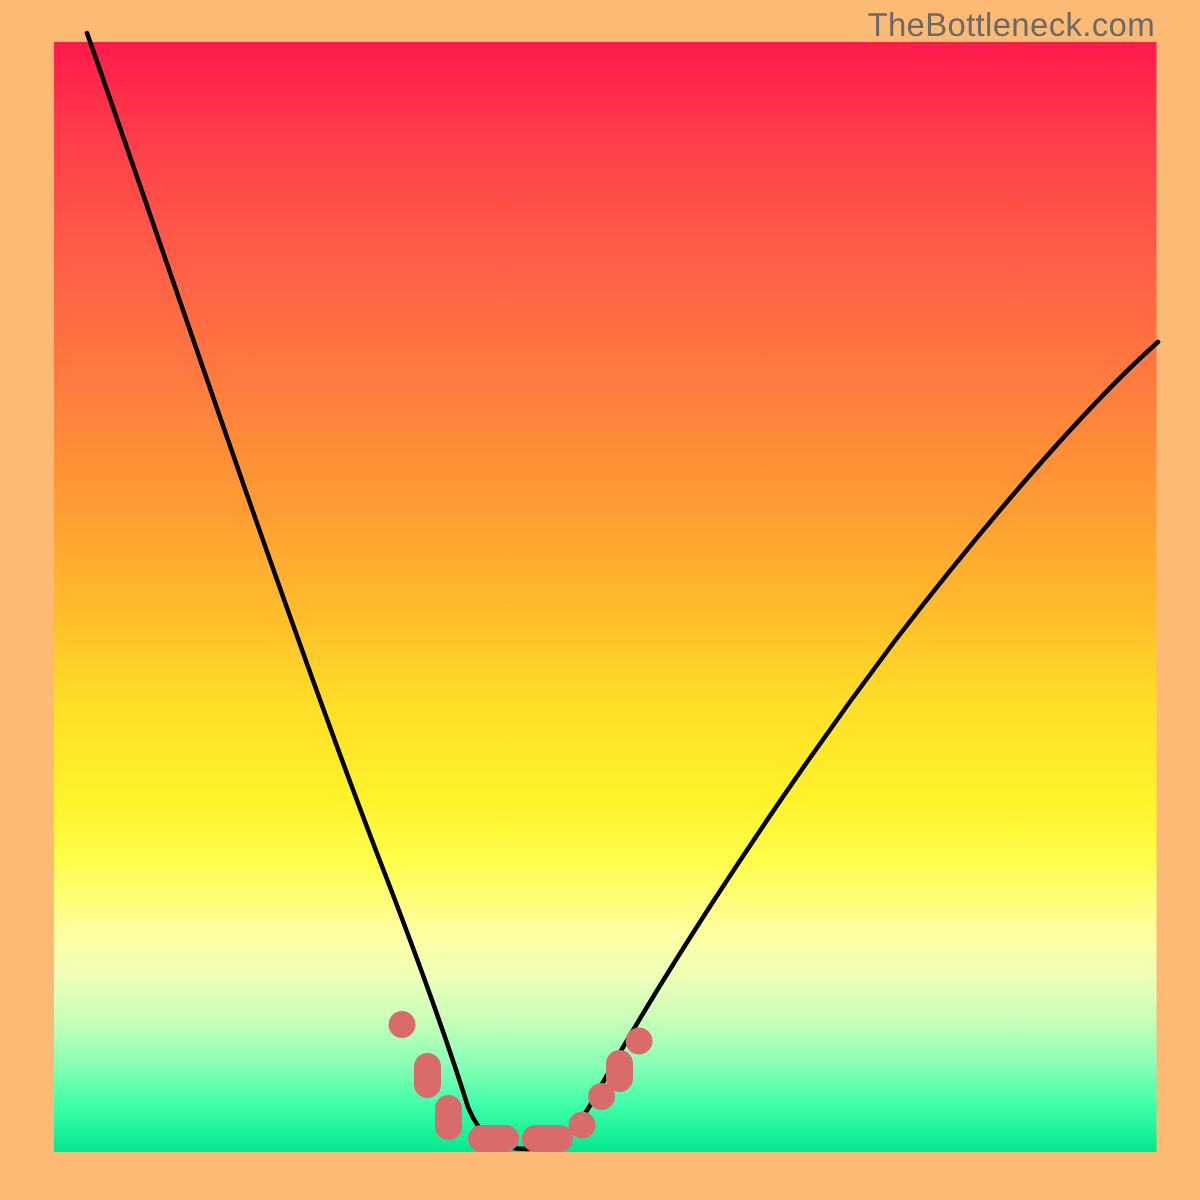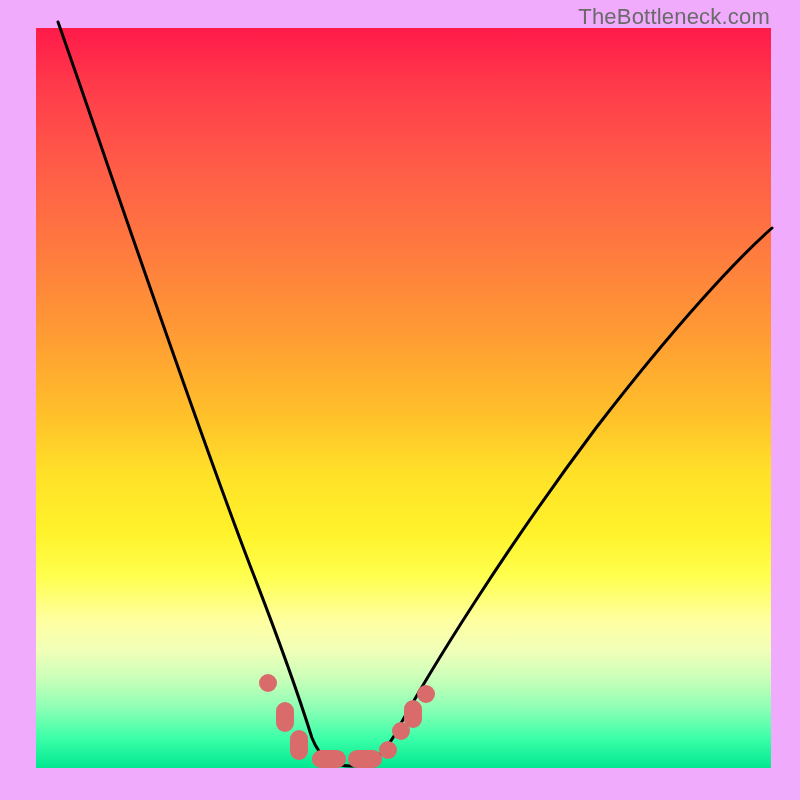"TheBottleneck.com" .frame { background: #f0abfc -> #fdba74 }
